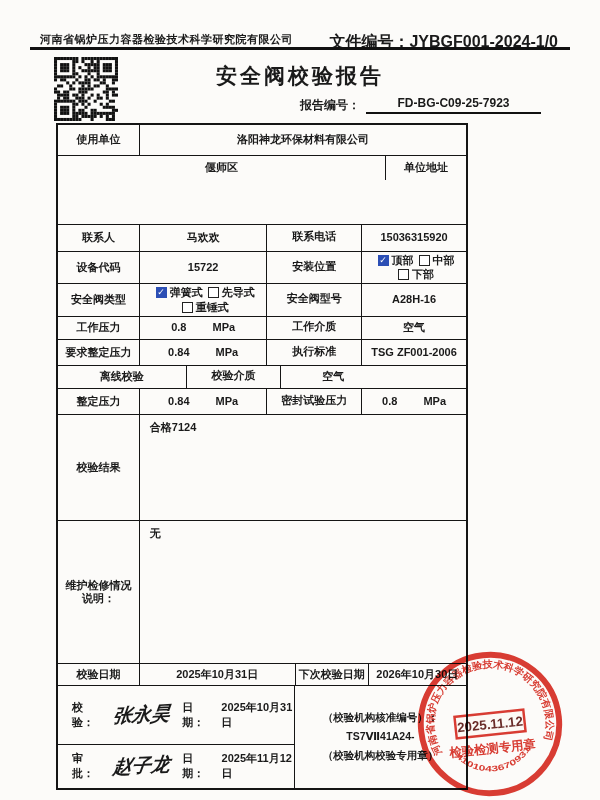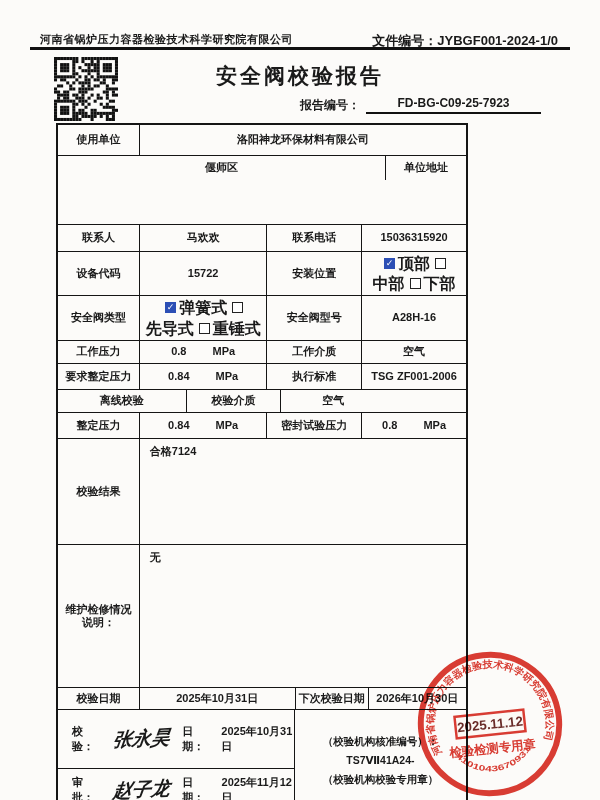"文件编号：JYBGF001-2024-1/0" .hdr-doc { font-size: 13px -> 16px }
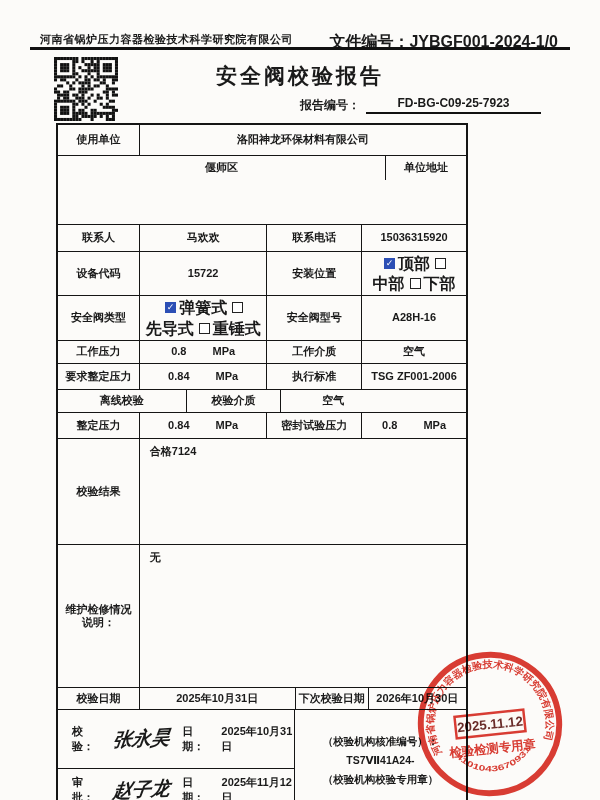"联系电话" .c3 { font-family: none -> Liberation Mono, monospace }
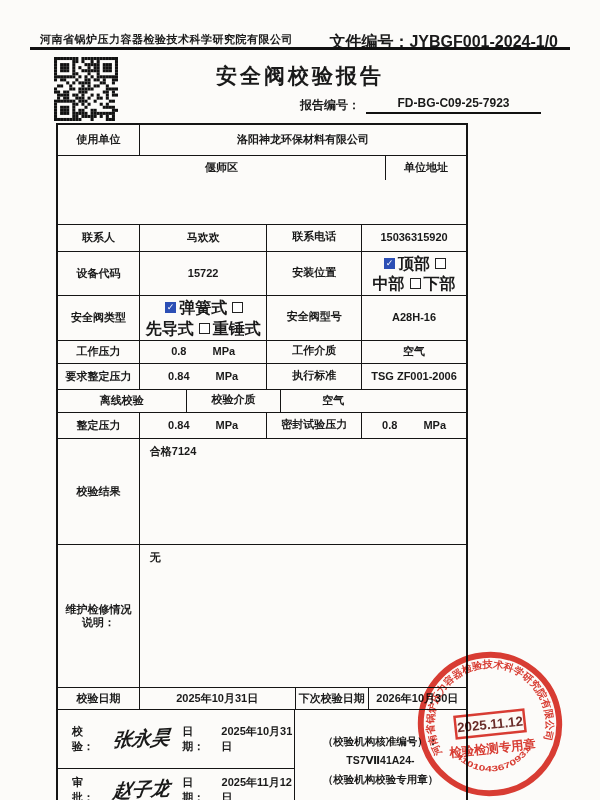"顶部" .cb-label { font-size: 16px -> 11px }
